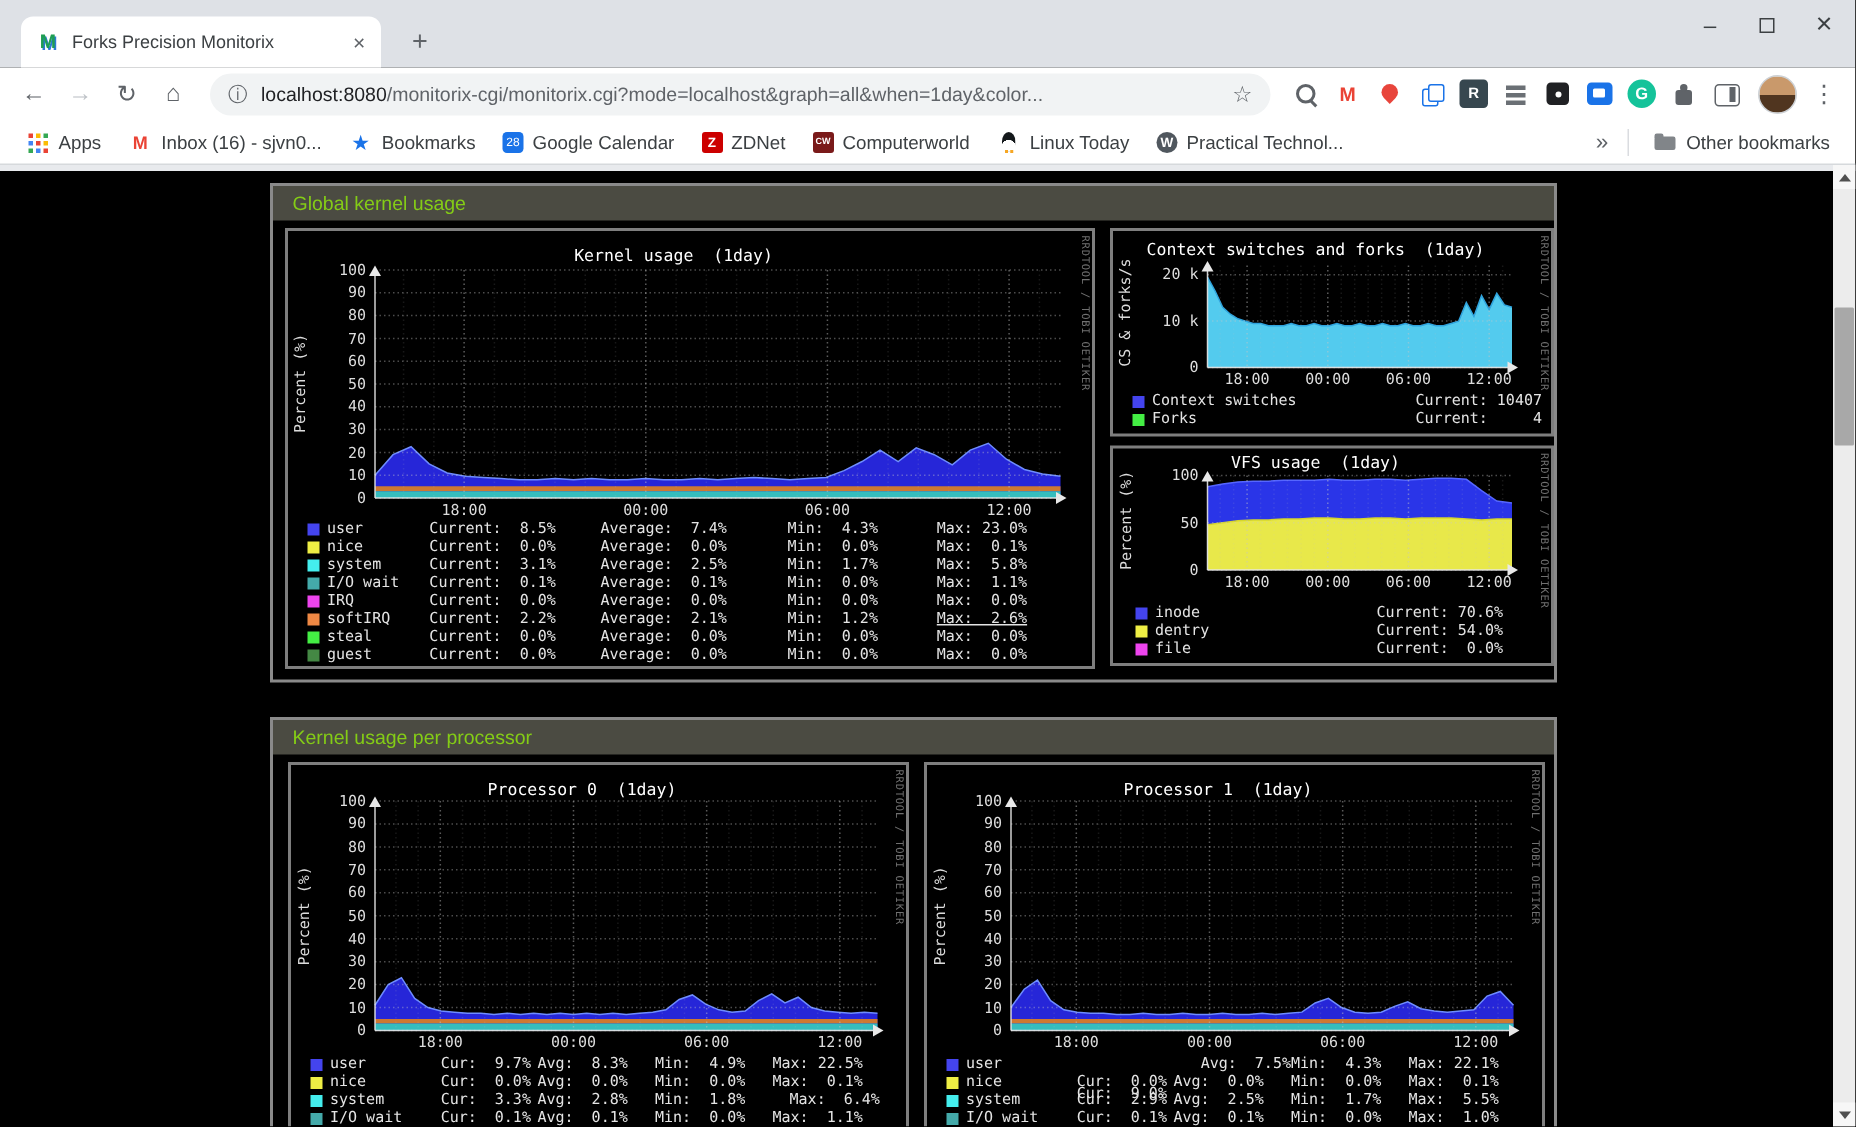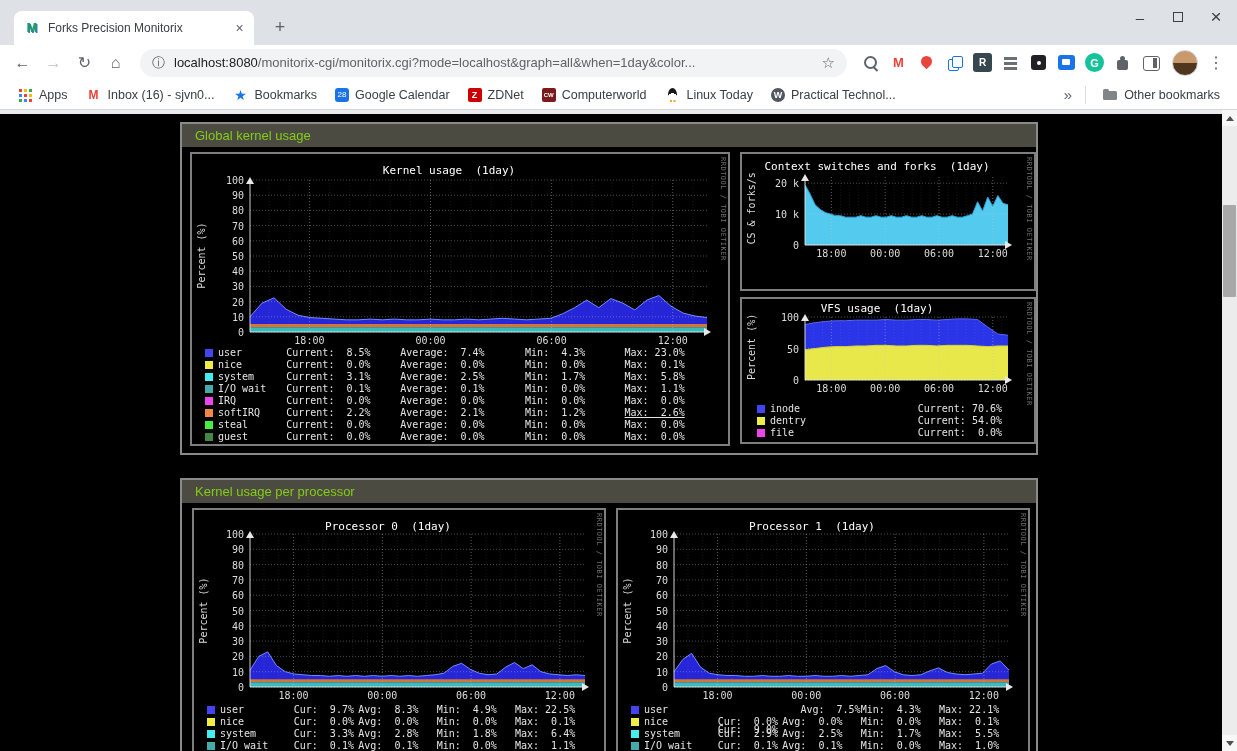"Context switches" div.g-legend { html: none -> <div> <div> <span></span> <span>Context switches</span> <span>Current: 10407</span> </div> <div> <span></span> <span>Forks</span> <span>Current: 4</span> </div> </div> }
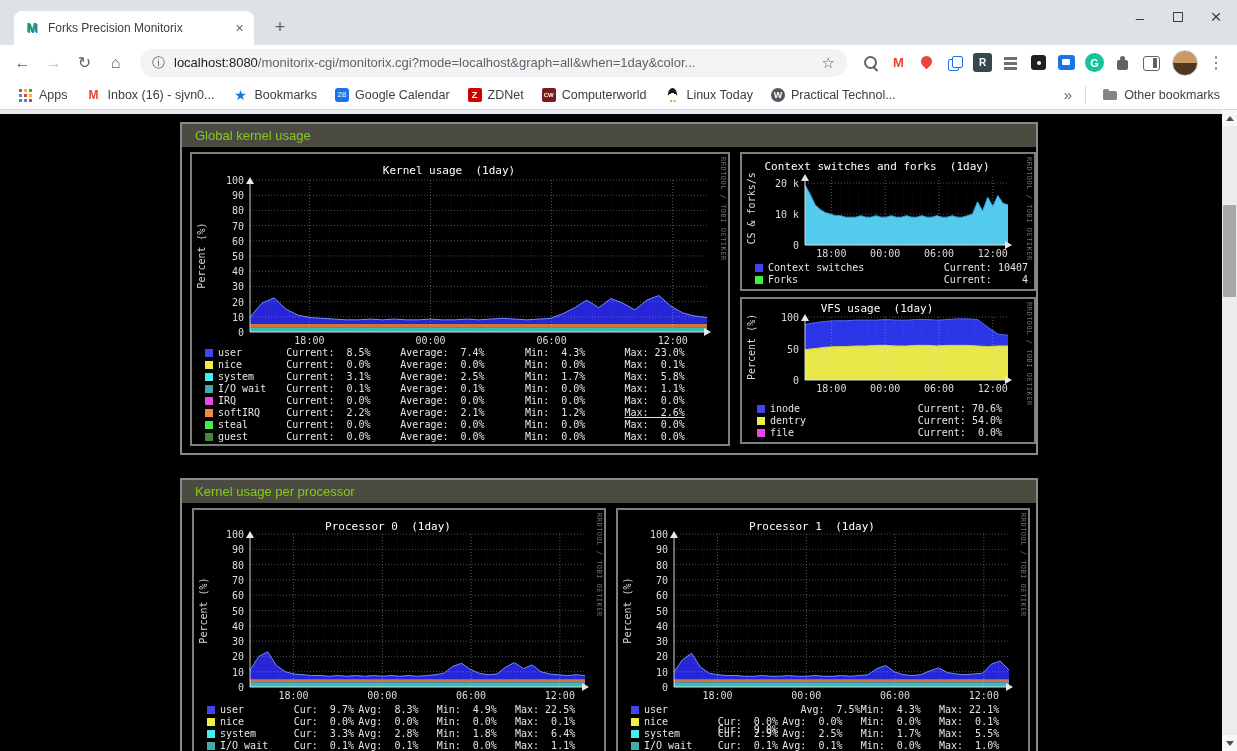"Max: 6.4%" span.lcol { text-align: none -> center }
